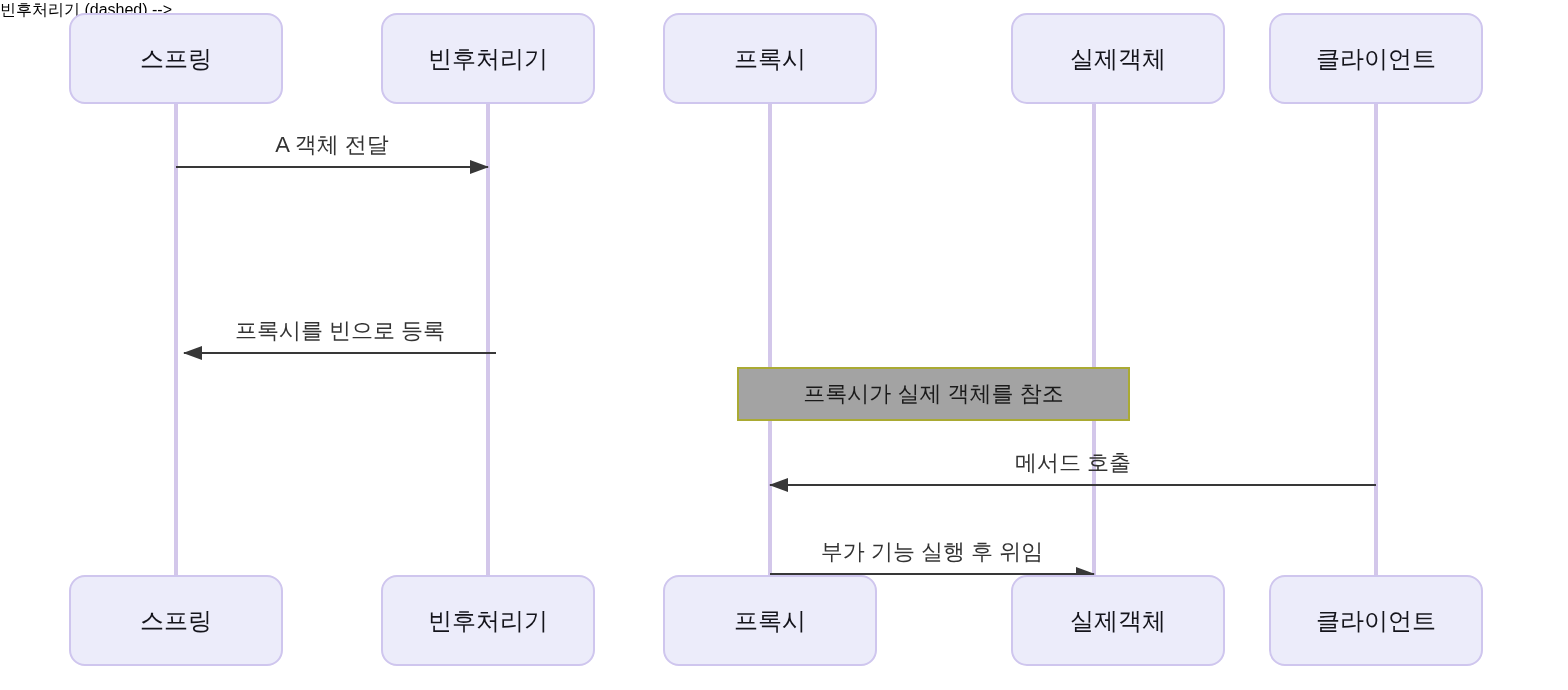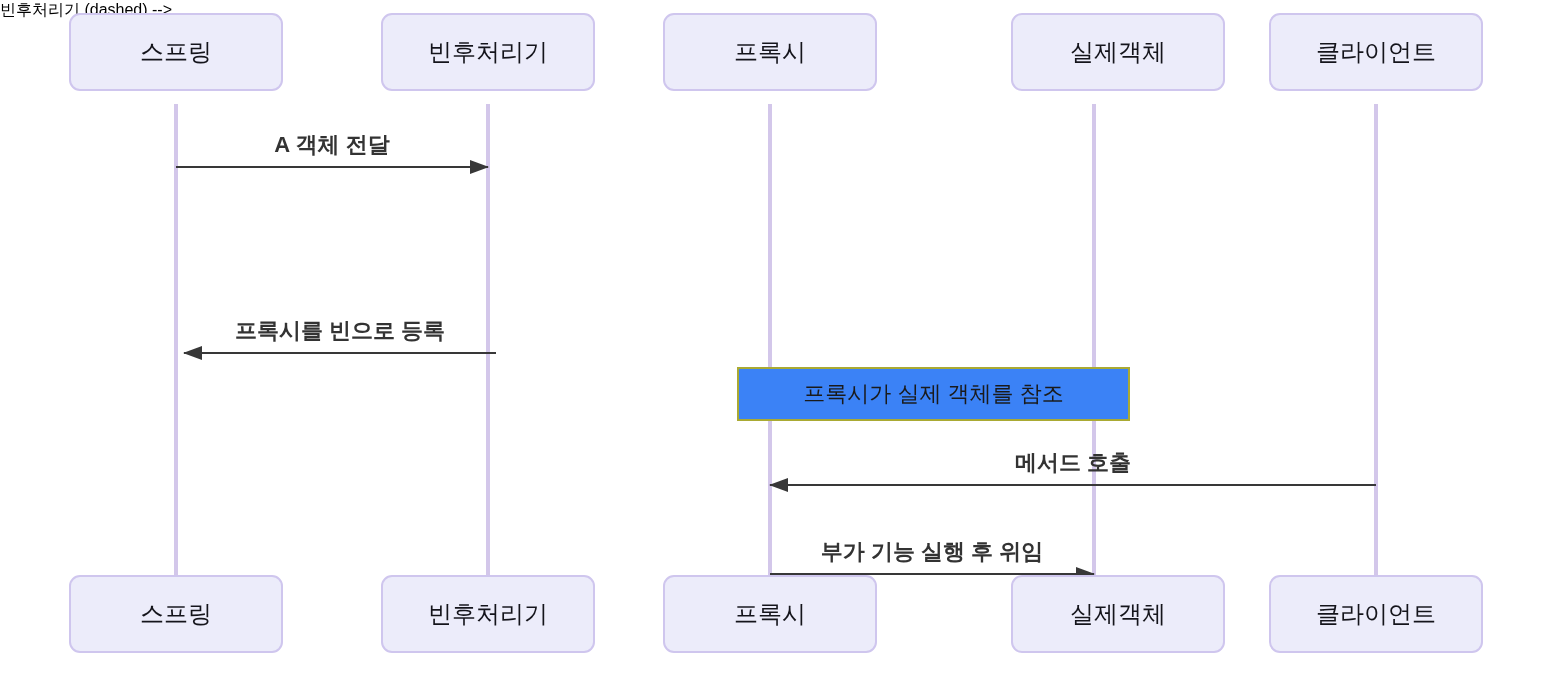"스프링" .actor { border-radius: 11px -> 16px; height: 78px -> 91px }
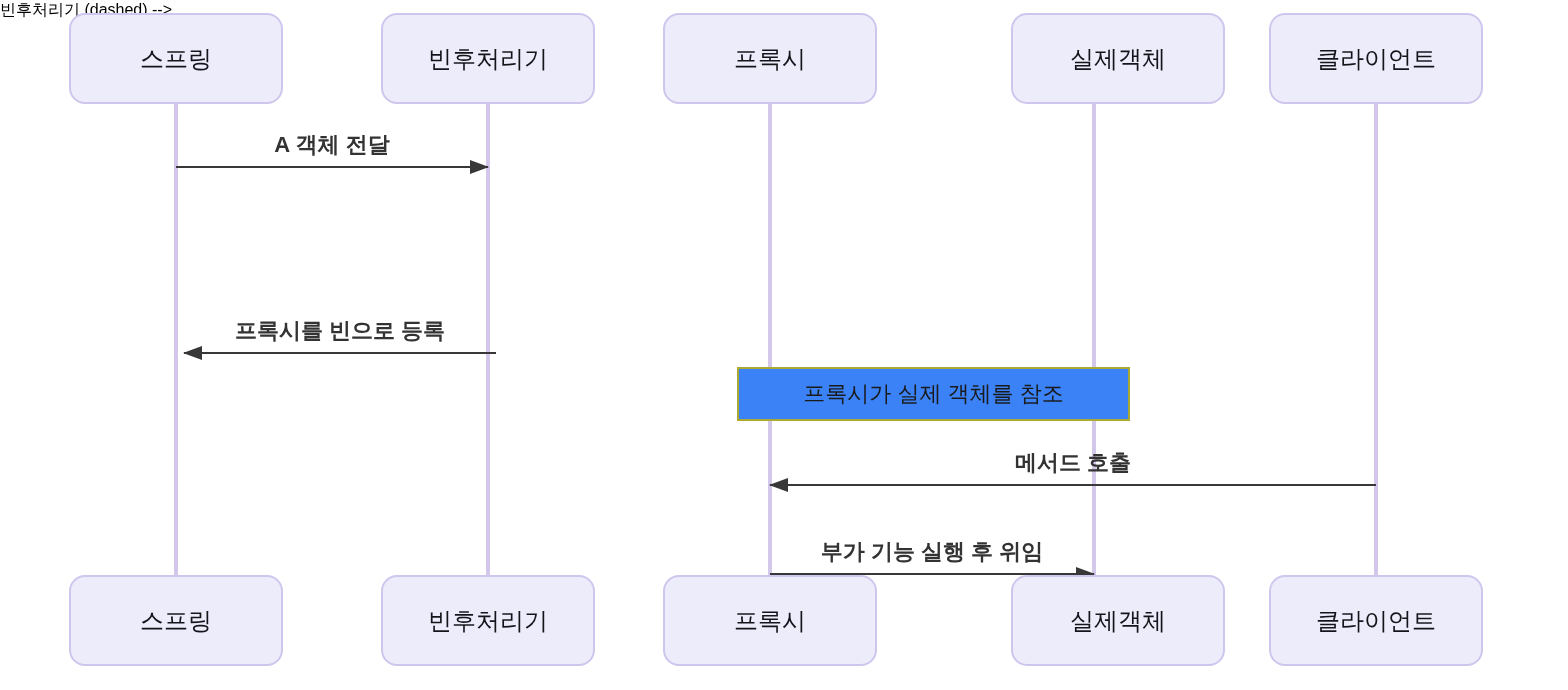"A 객체 전달" .msg-label { font-weight: 700 -> 400 }
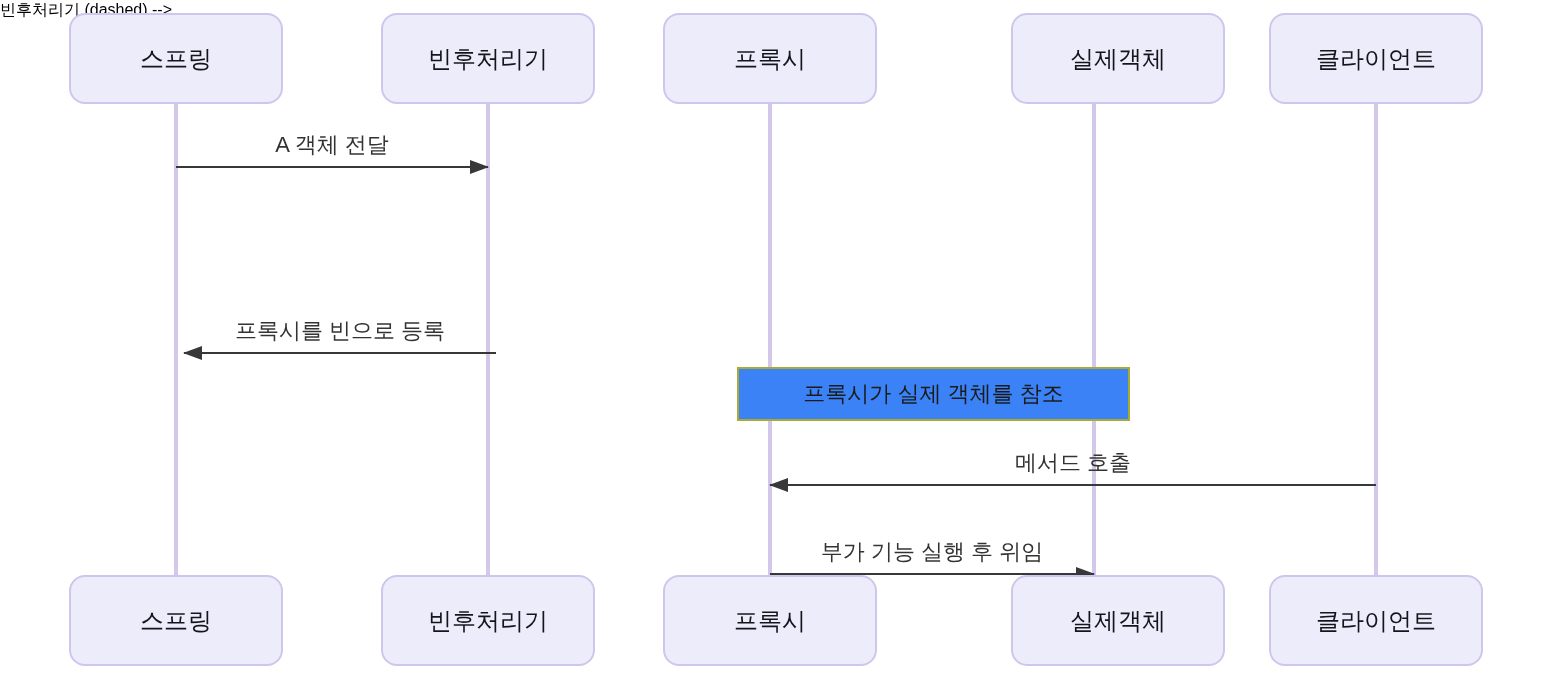"프록시가 실제 객체를 참조" .note { background: #3b82f6 -> #a3a3a3 }
